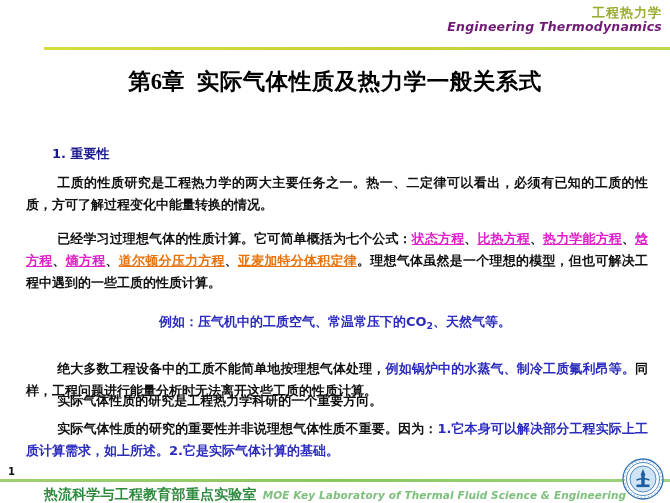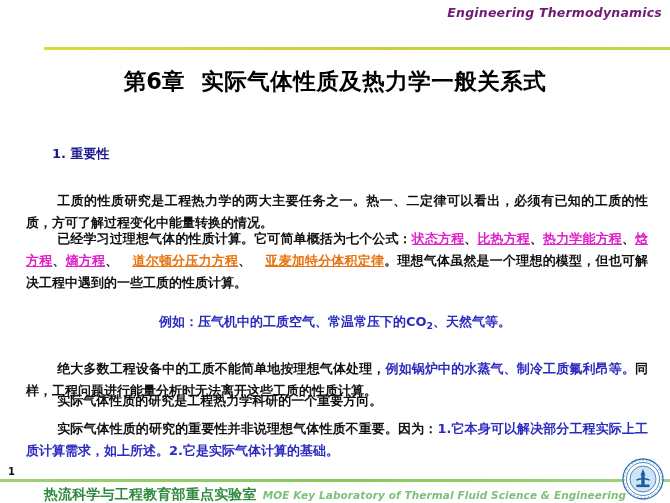"工程热力学" div.cn { html: none -> <div>工程热力学</div> }
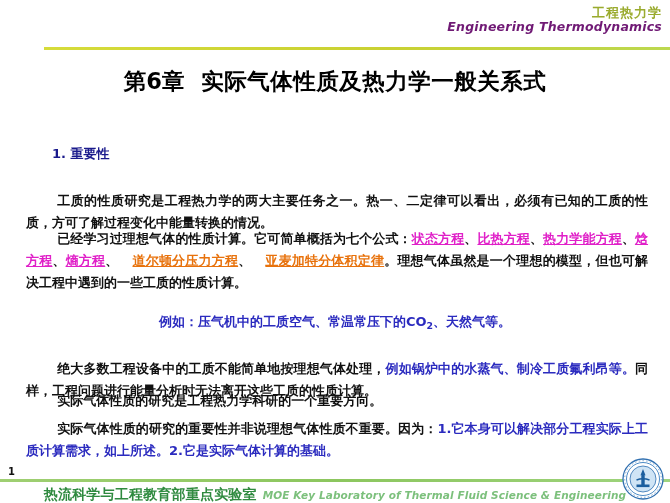"第6章 实际气体性质及热力学一般关系式" .title { font-family: none -> Liberation Serif, serif }
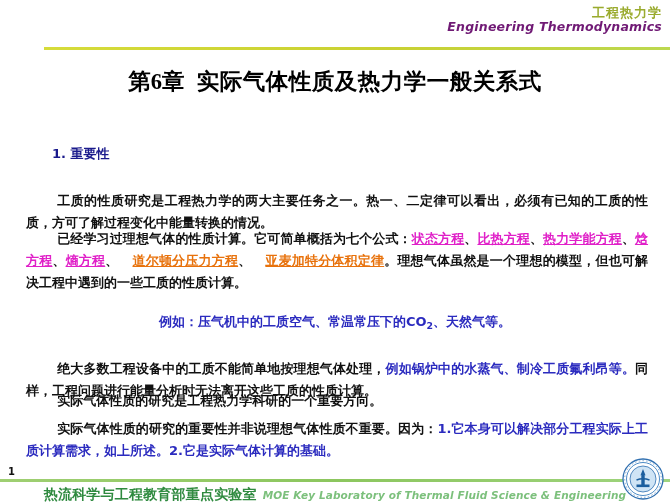"工质的性质研究是工程热力学的两大主要任务之一。热一、二定律可以看出，必须有已知的" .p1 { top: 190px -> 172px }
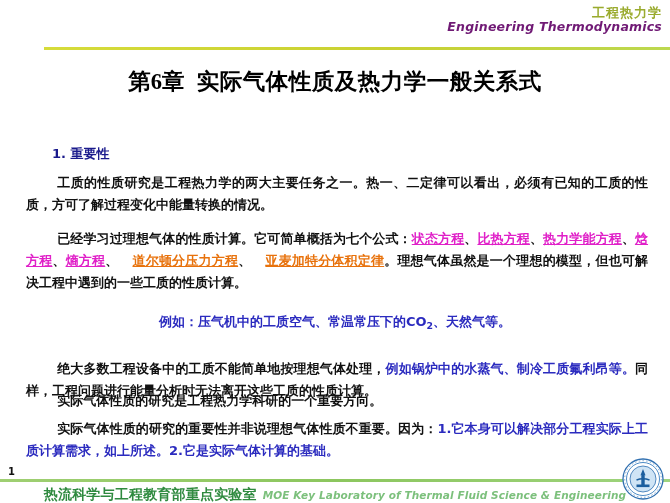"道尔顿分压力方程" .org { margin-left: 14px -> none }
